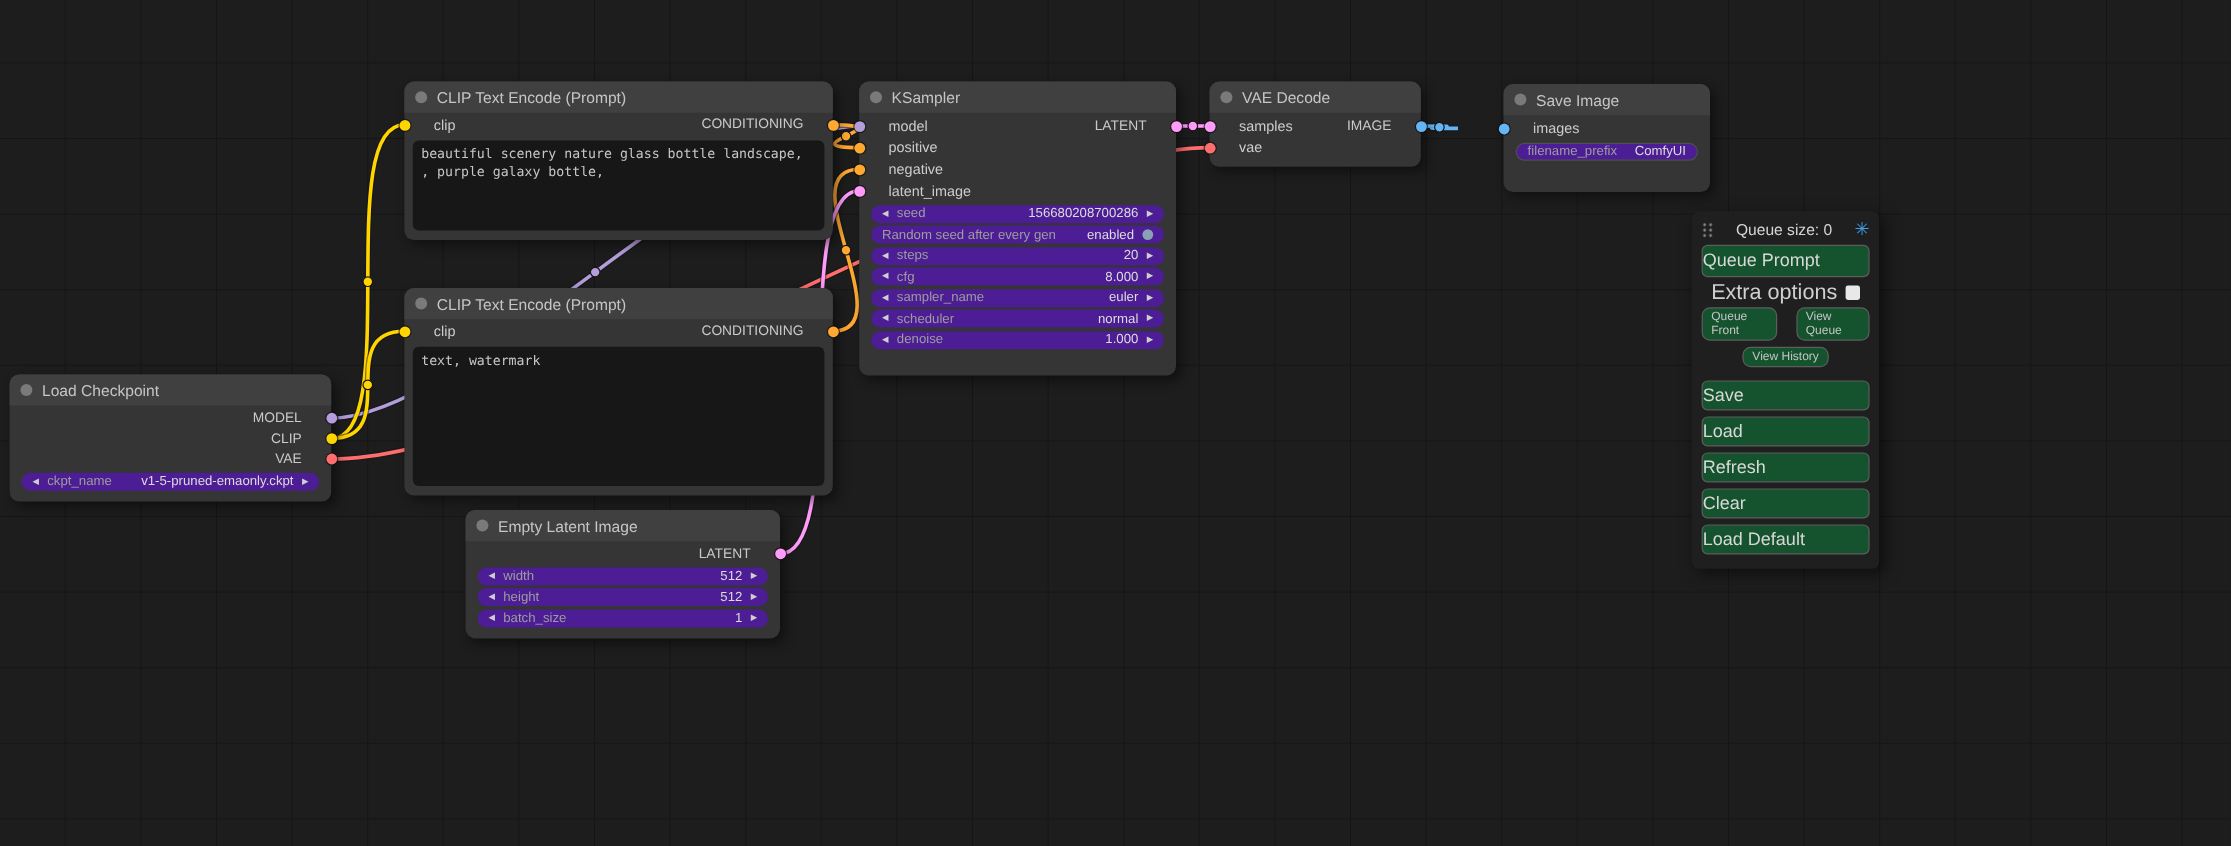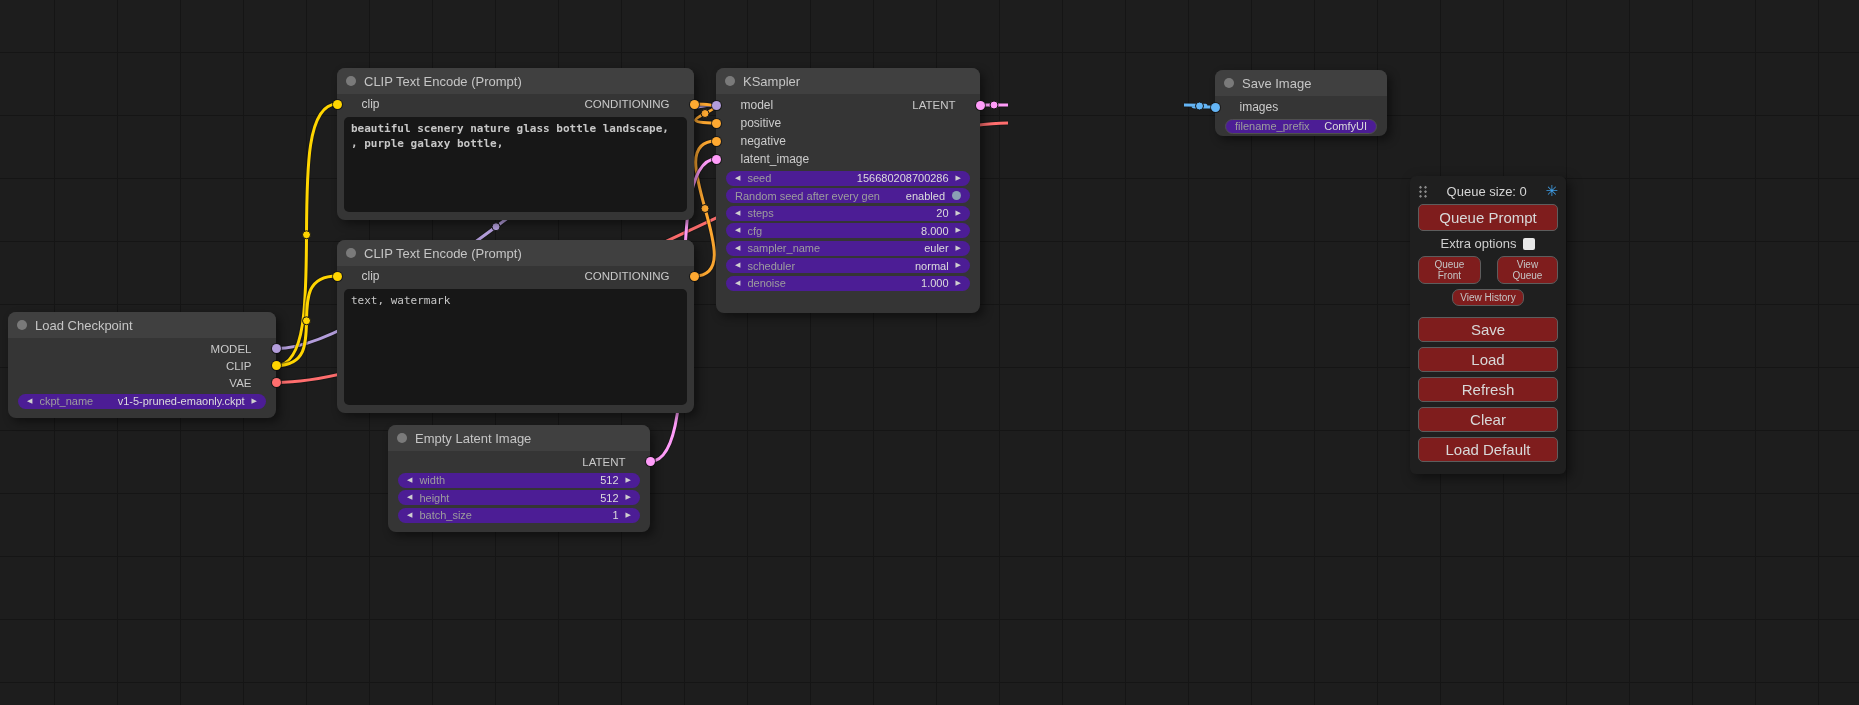"VAE Decode" div.node { html: none -> <div> <div> <span></span> <span>VAE Decode</span> </div> <div> <div> <span></span> <span>samples</span> <span></span> <span>IMAGE</span> <span></span> </div> <div> <span></span> <span>vae</span> </div> </div> </div> }
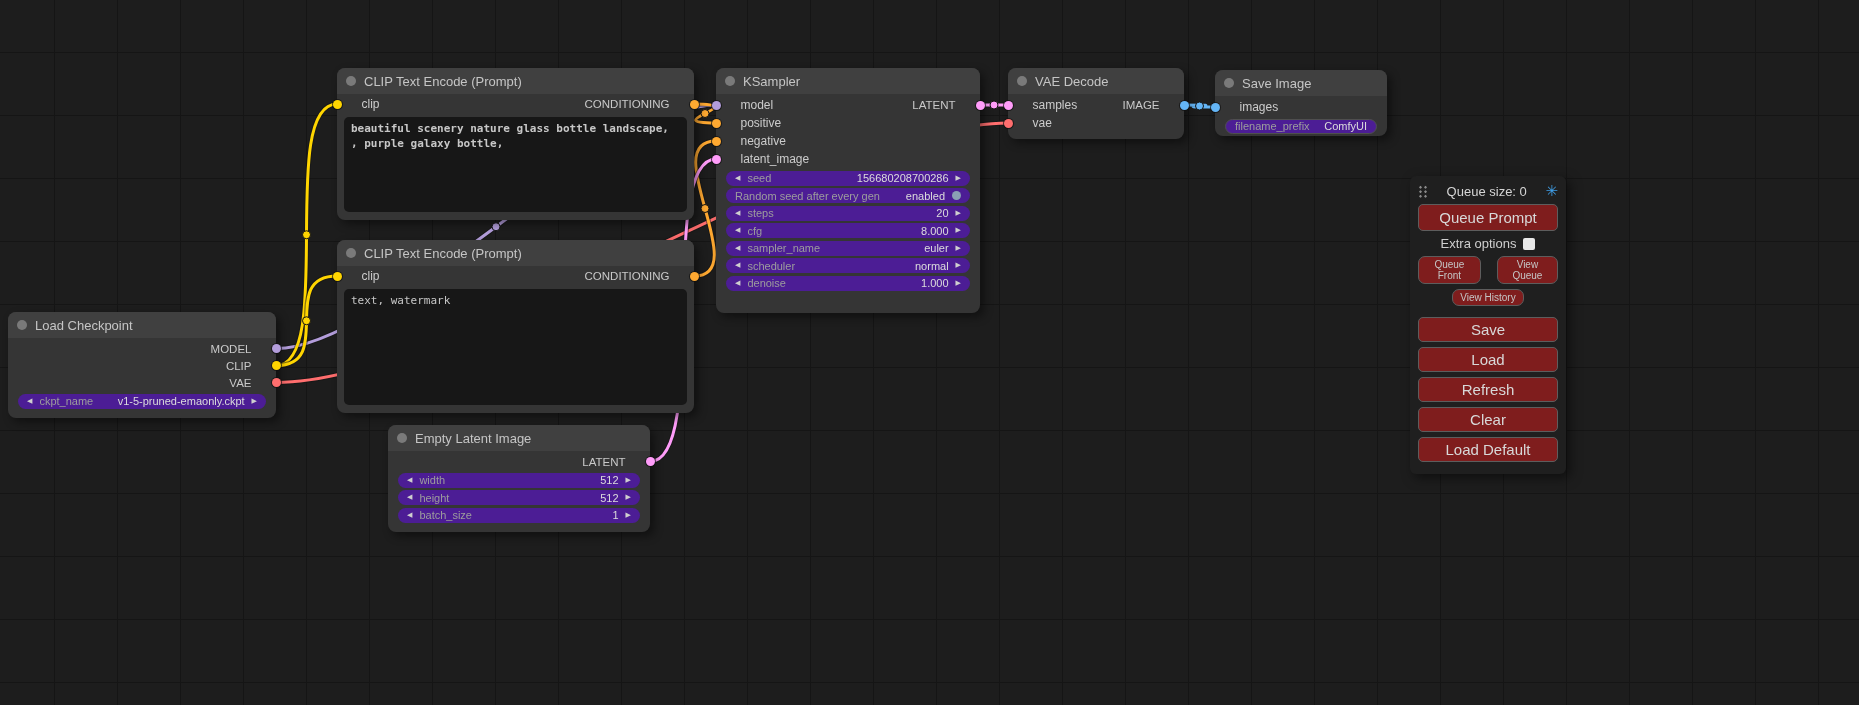"Save Image" #n-si { left: 1215px -> 1253px; padding-bottom: 0 -> 24px }
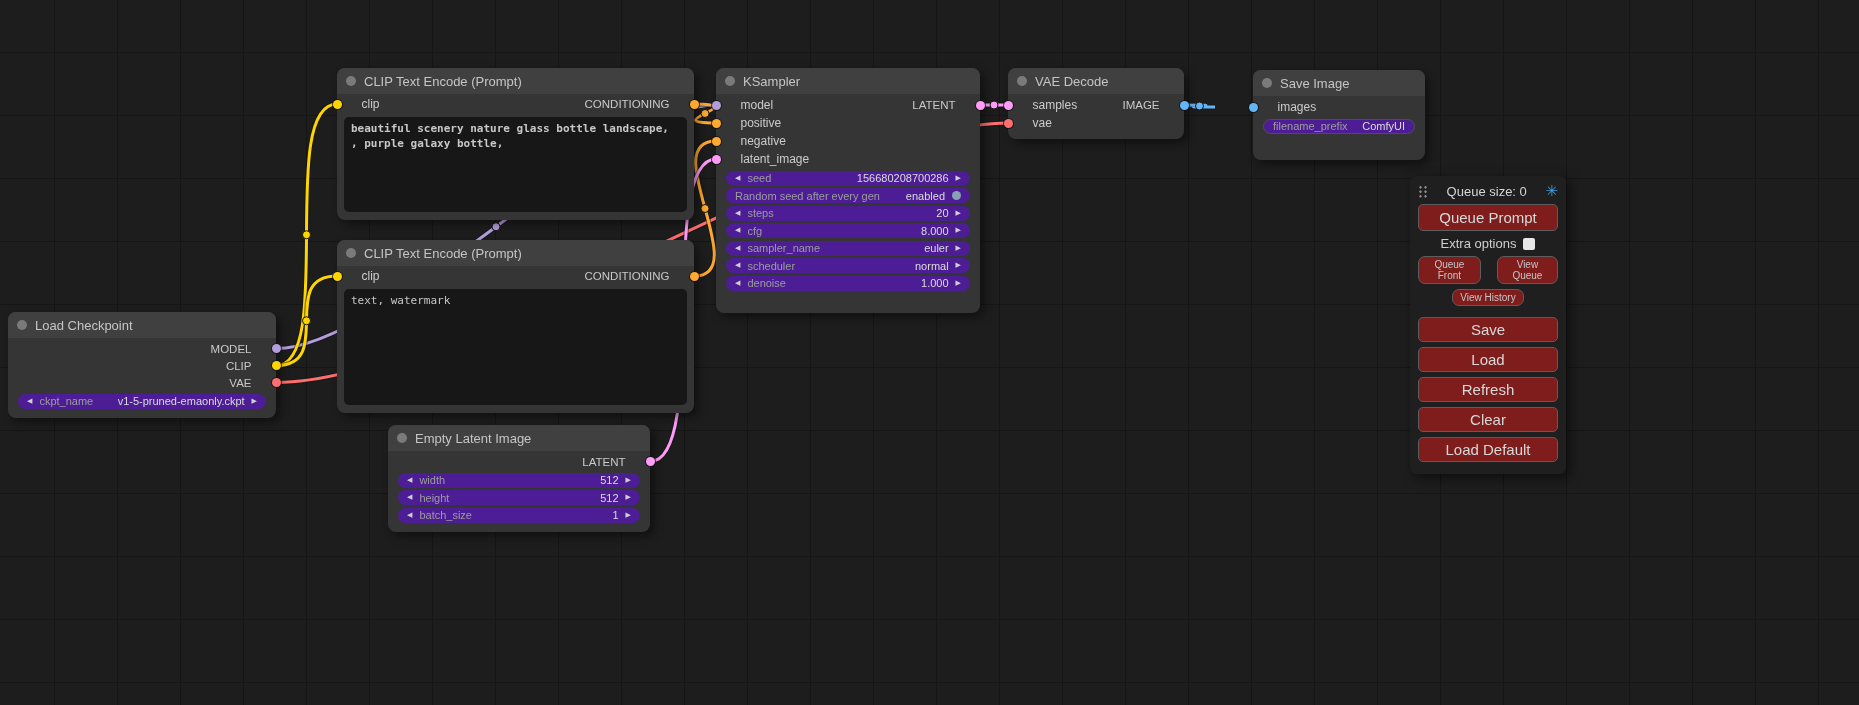"beautiful scenery nature glass bottle" .h95 { font-weight: bold -> none; height: 95px -> 75px }
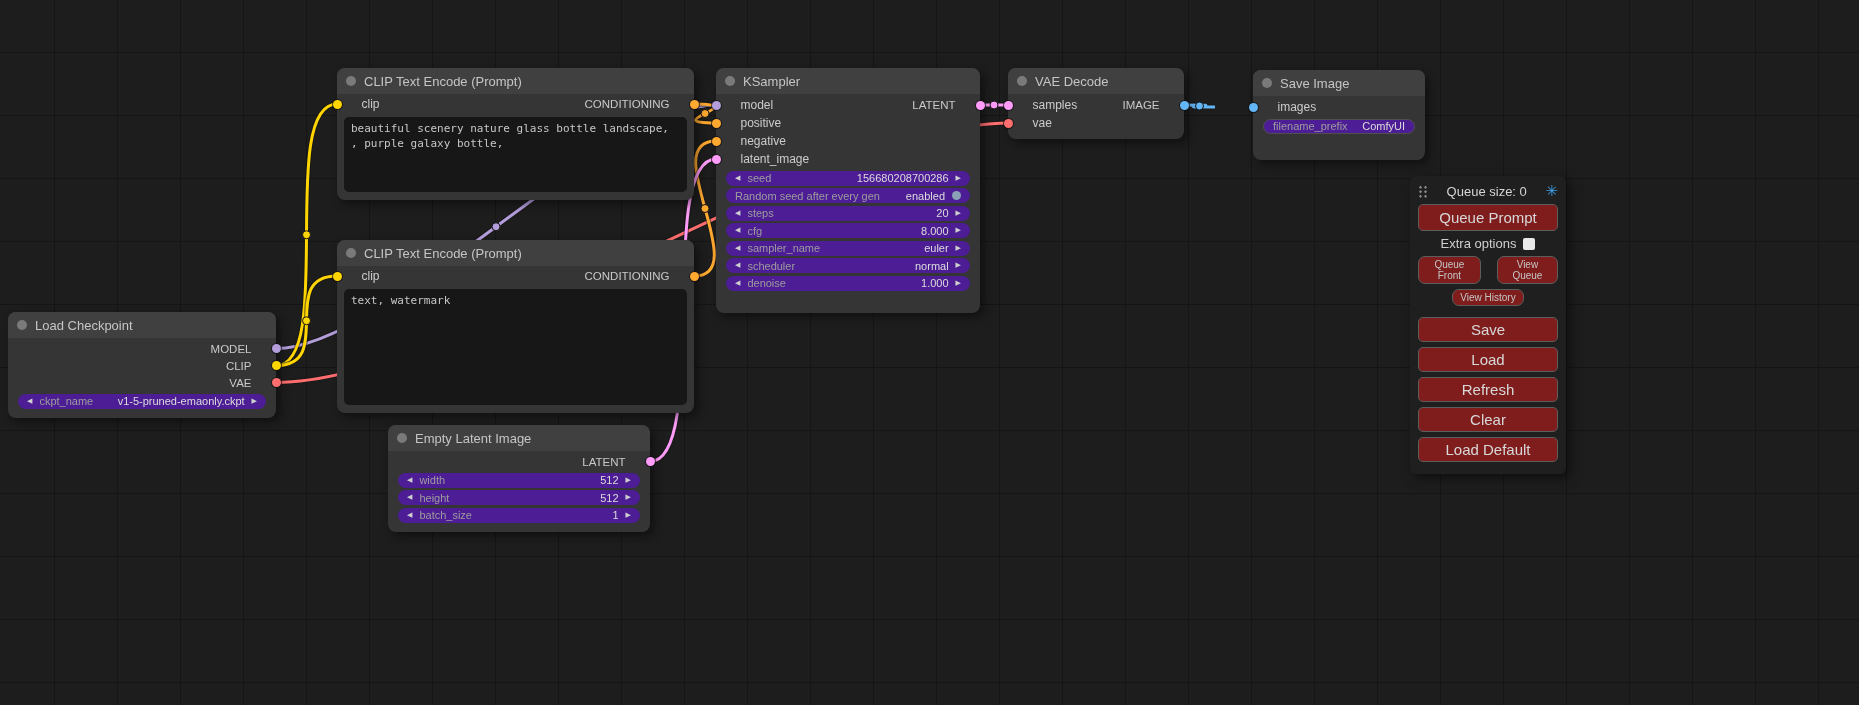"Queue Prompt" .btn { background: #7f1d1d -> #14532d; text-align: center -> left }
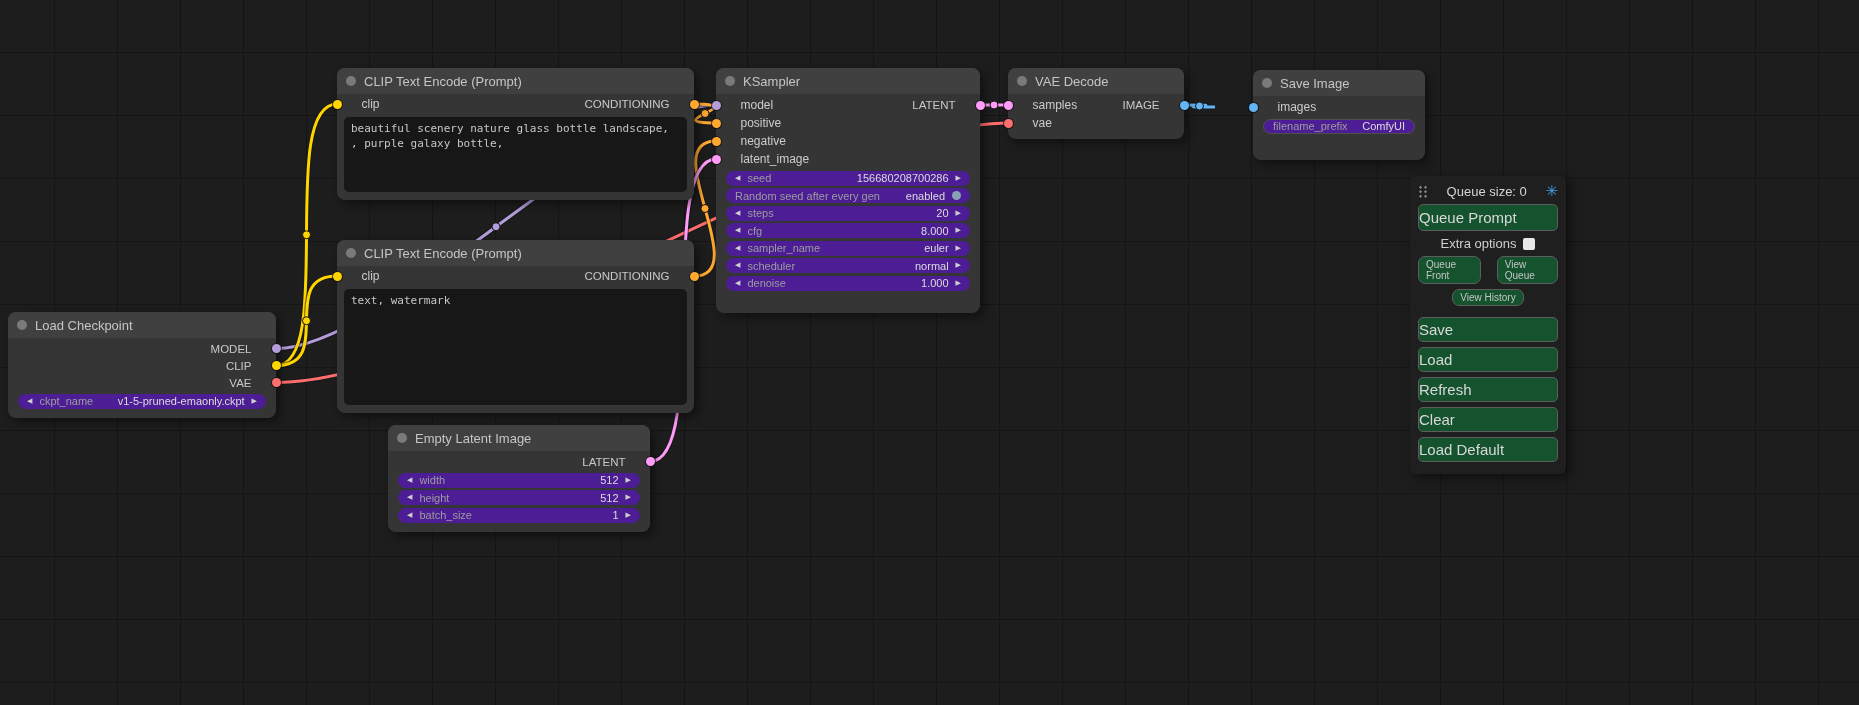"Extra options" .extra-row { font-size: 13px -> 18px }
